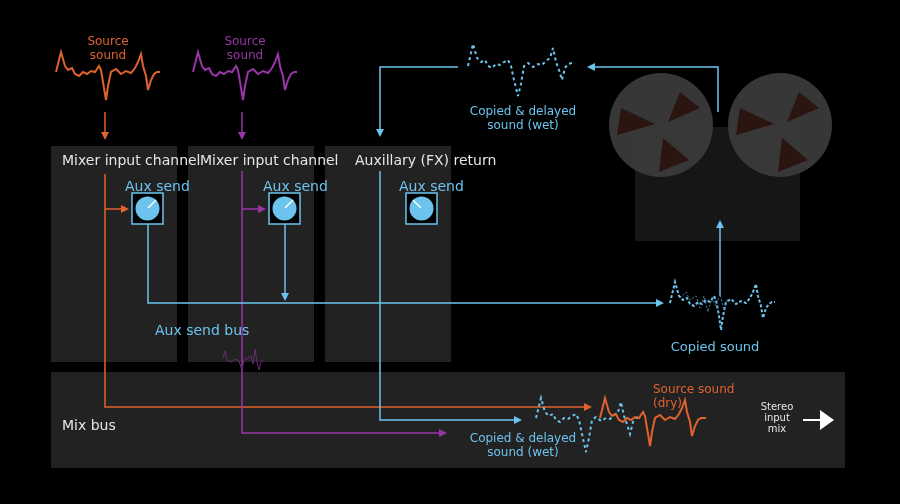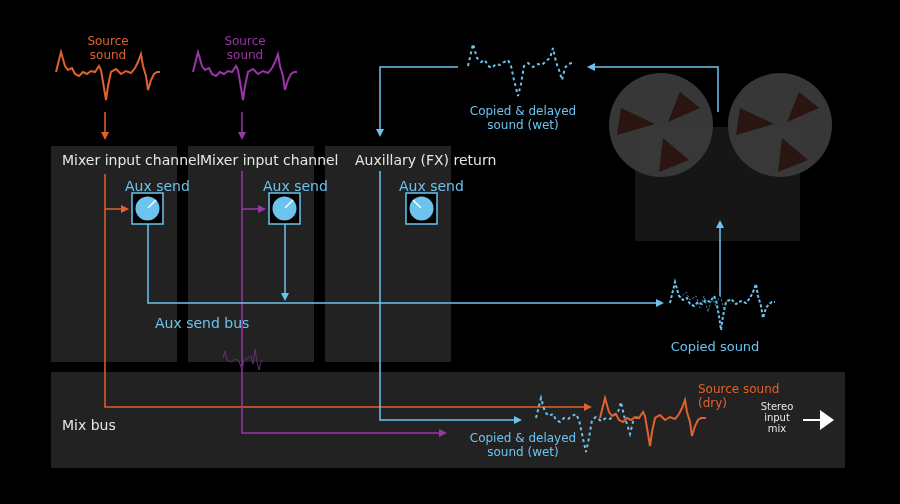"Aux send bus" div.lbl { top: 315px -> 322px }
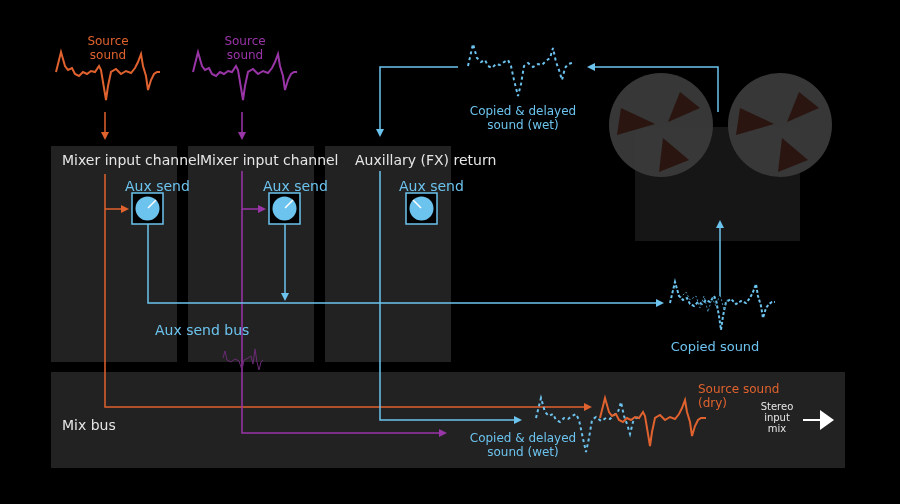"Source sound" div { margin-left: 45px -> none }
